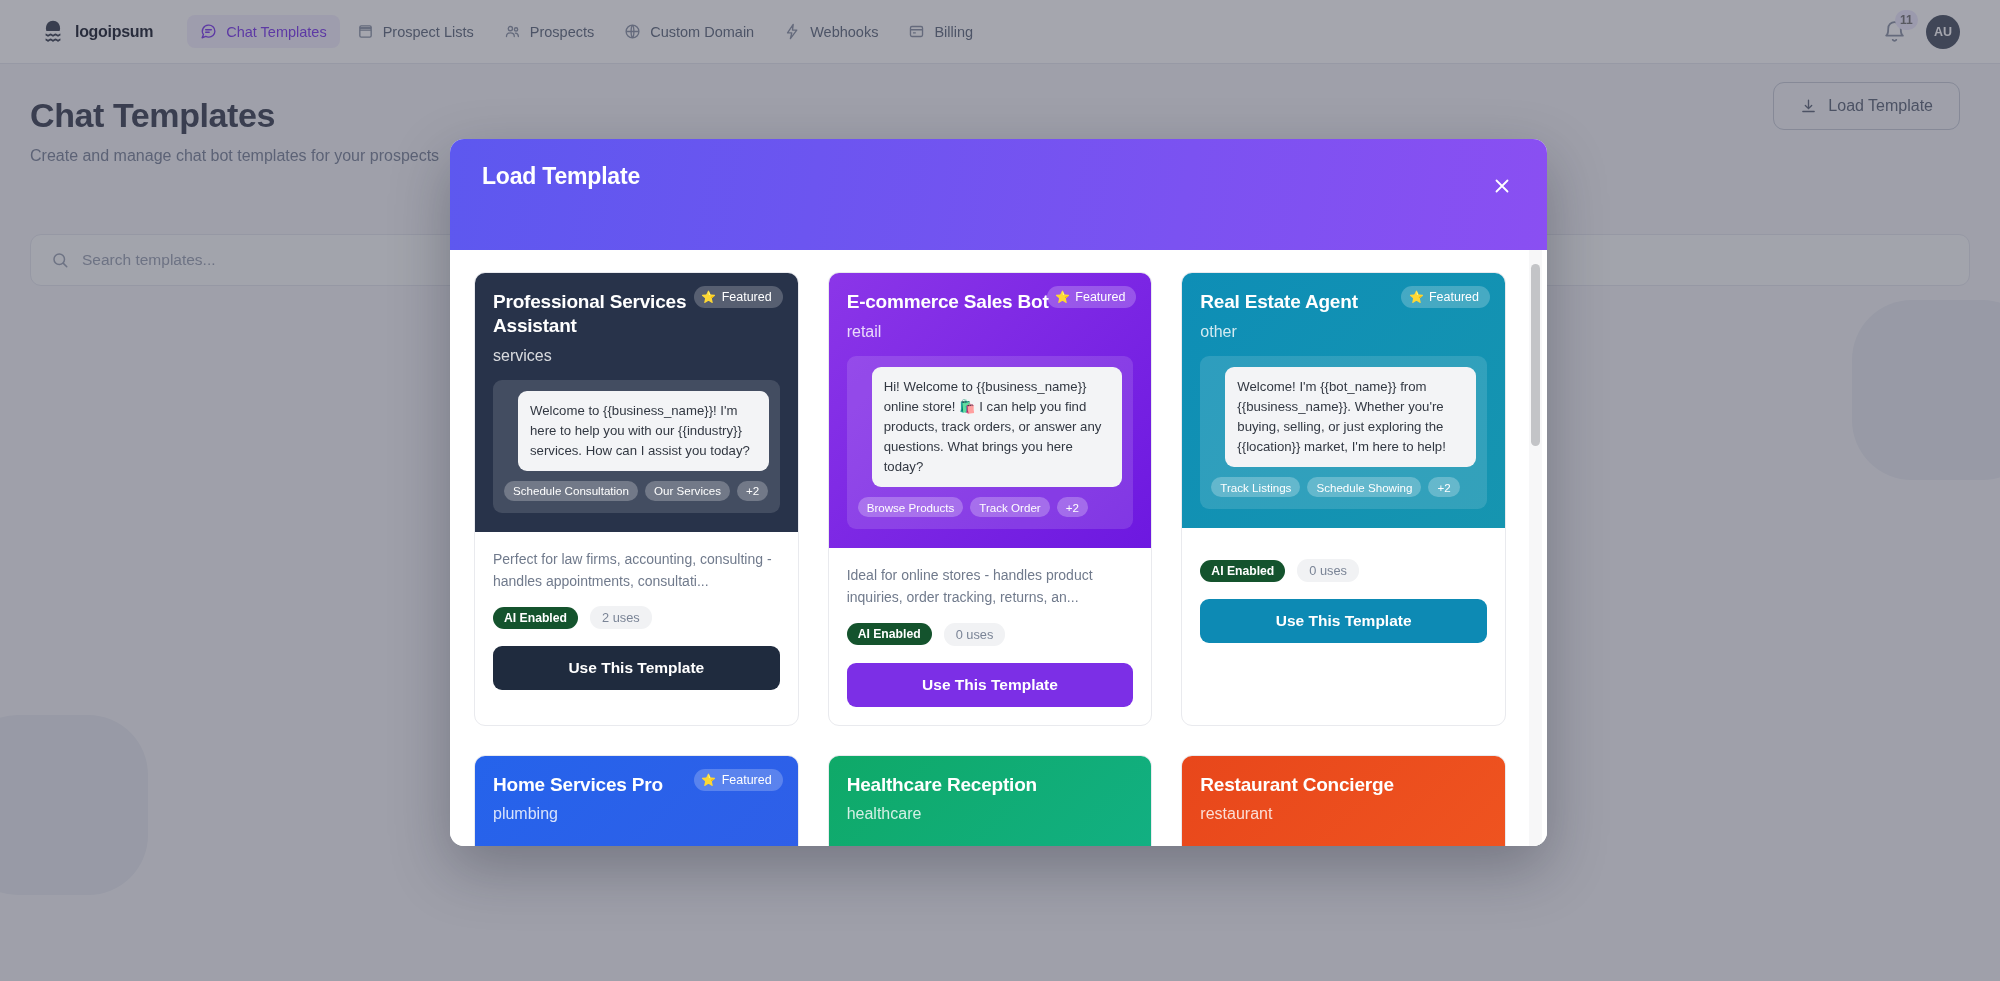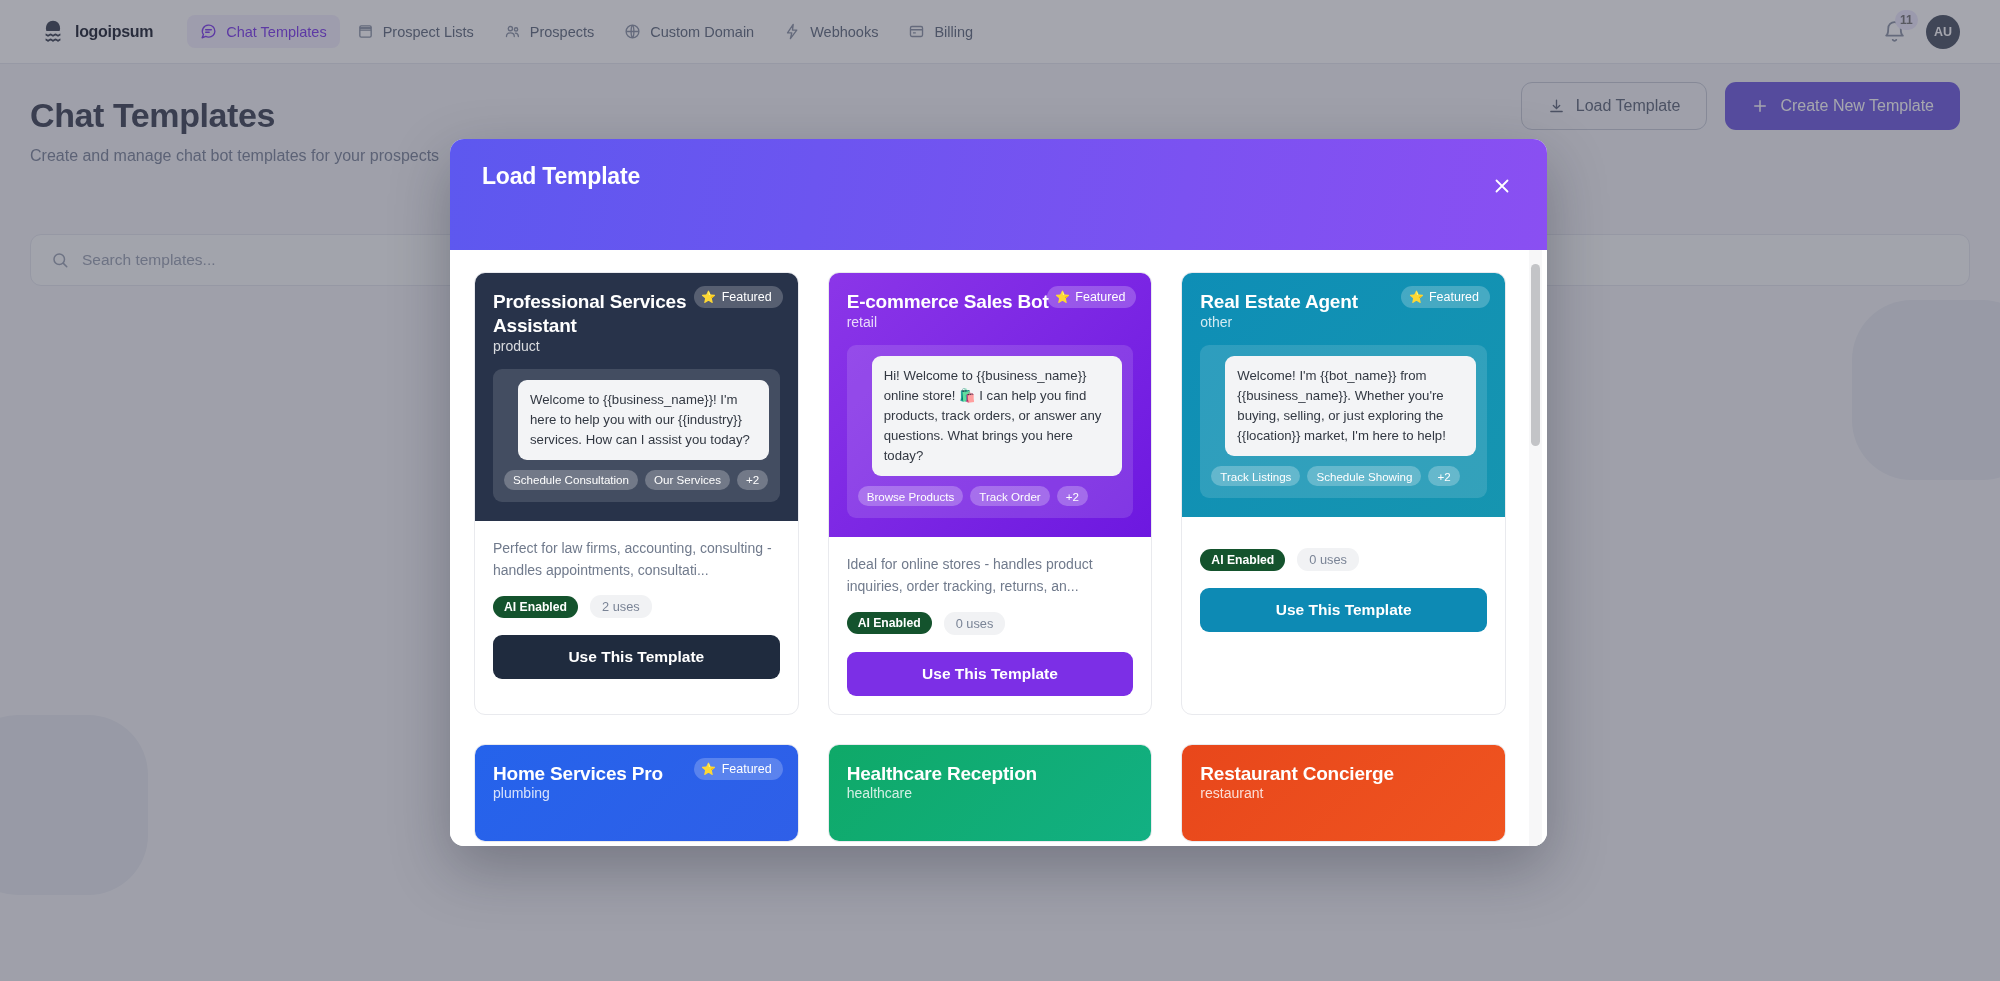"Create New Template" button.btn { html: <button> <svg> <path></path> </svg> <span>Create New Template</span> </button> -> none }
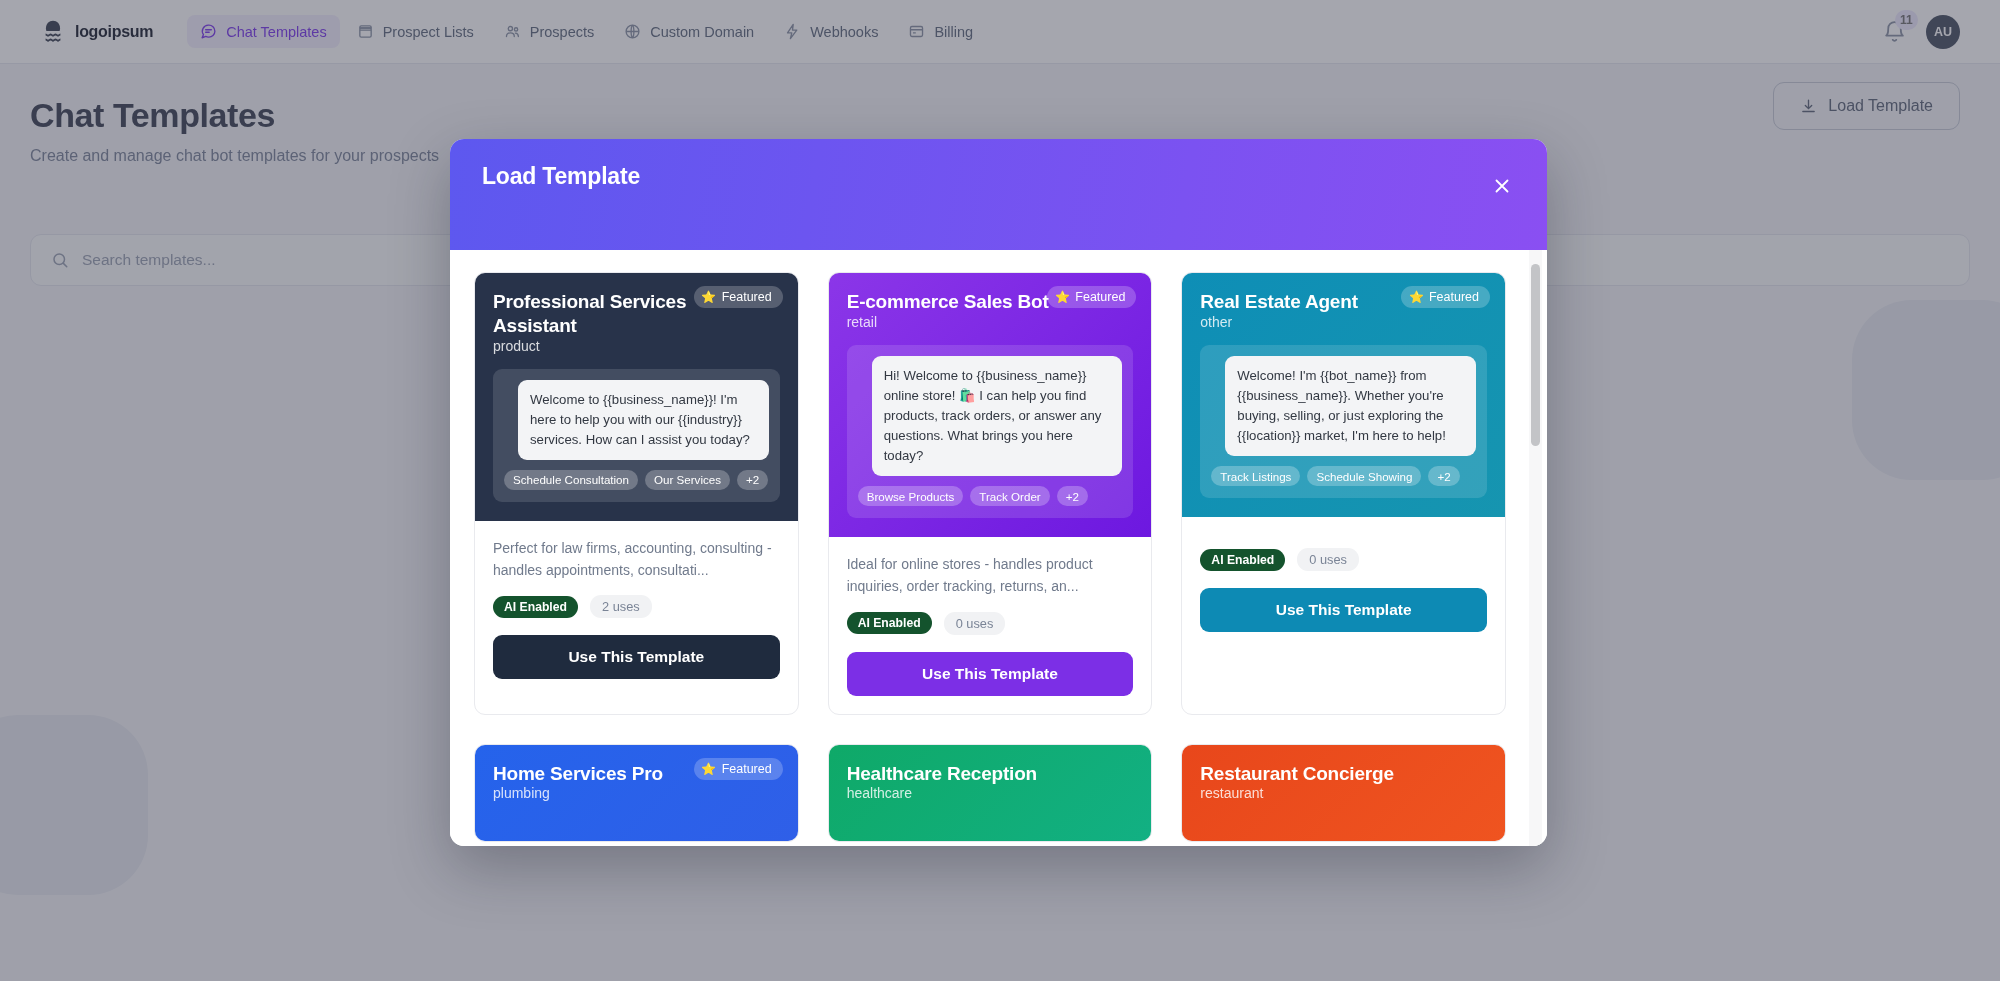"retail" .tcat { font-size: 14px -> 16px; margin-top: none -> 9px }
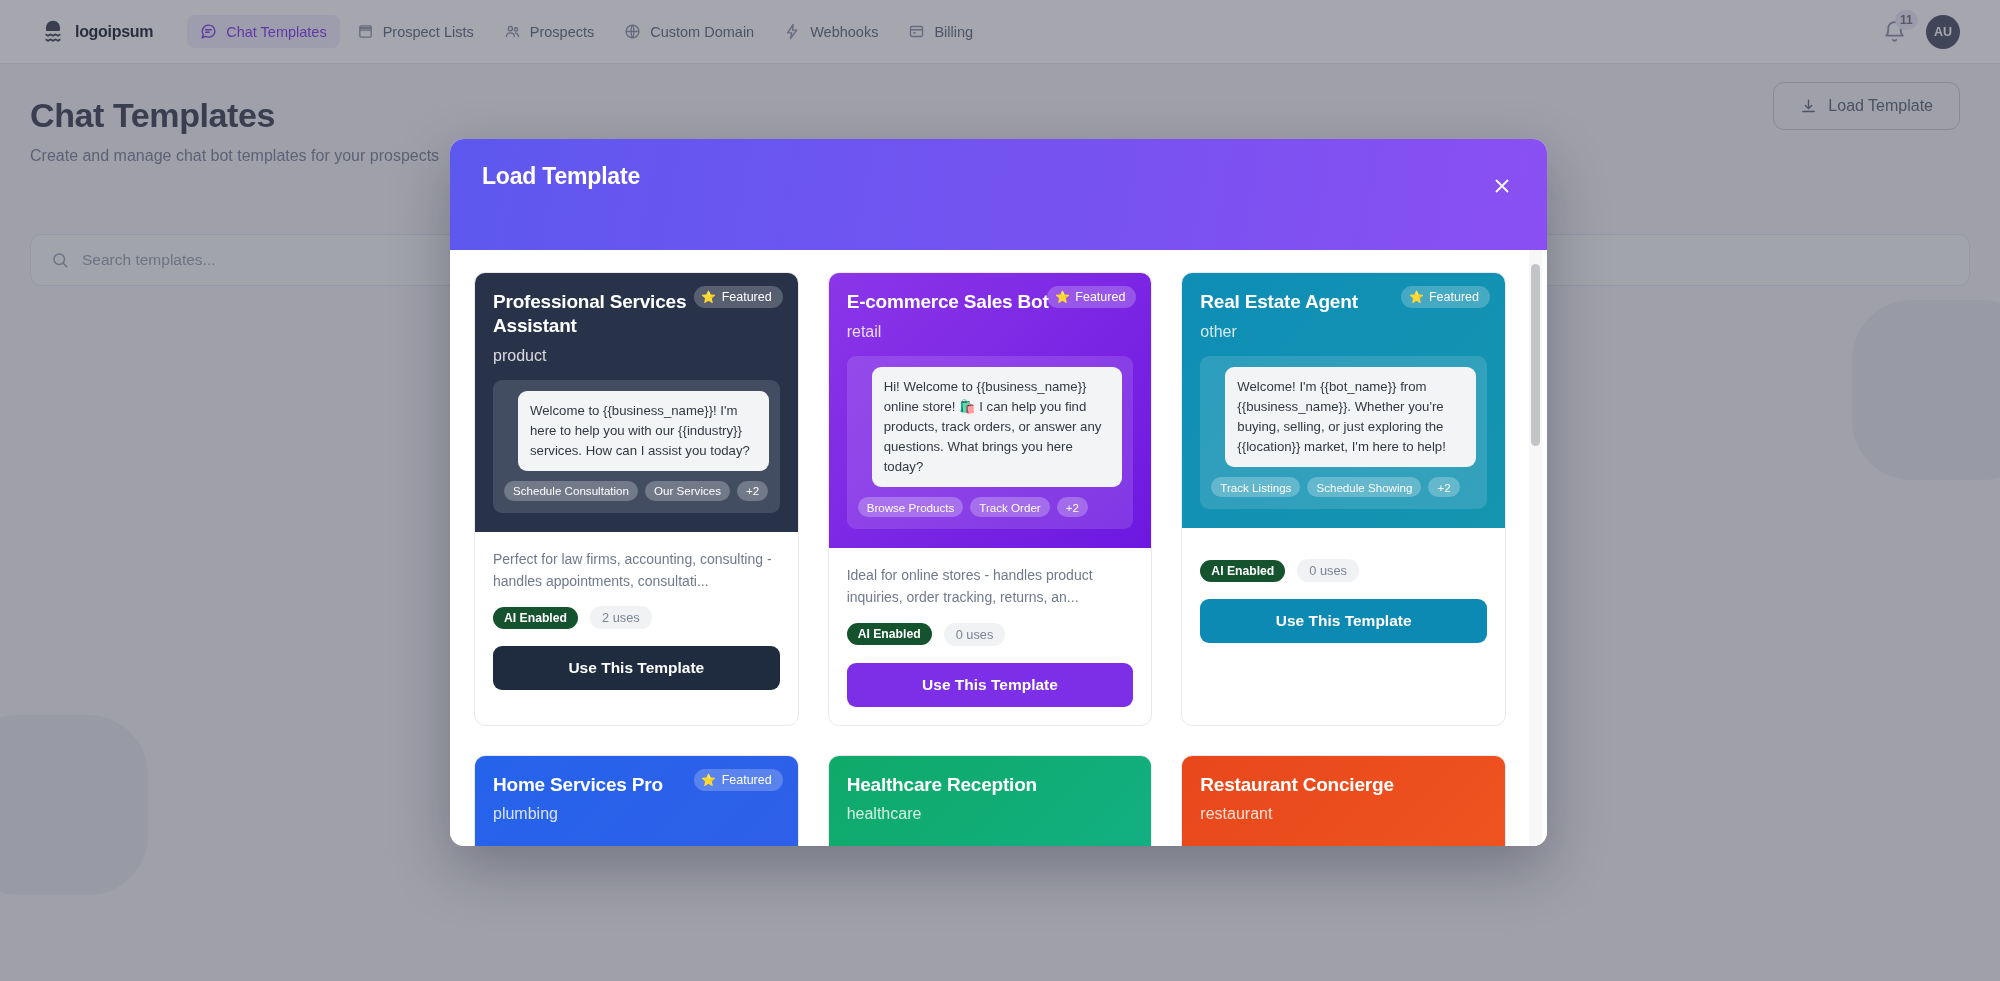"product" div.tcat { text: product -> services }
